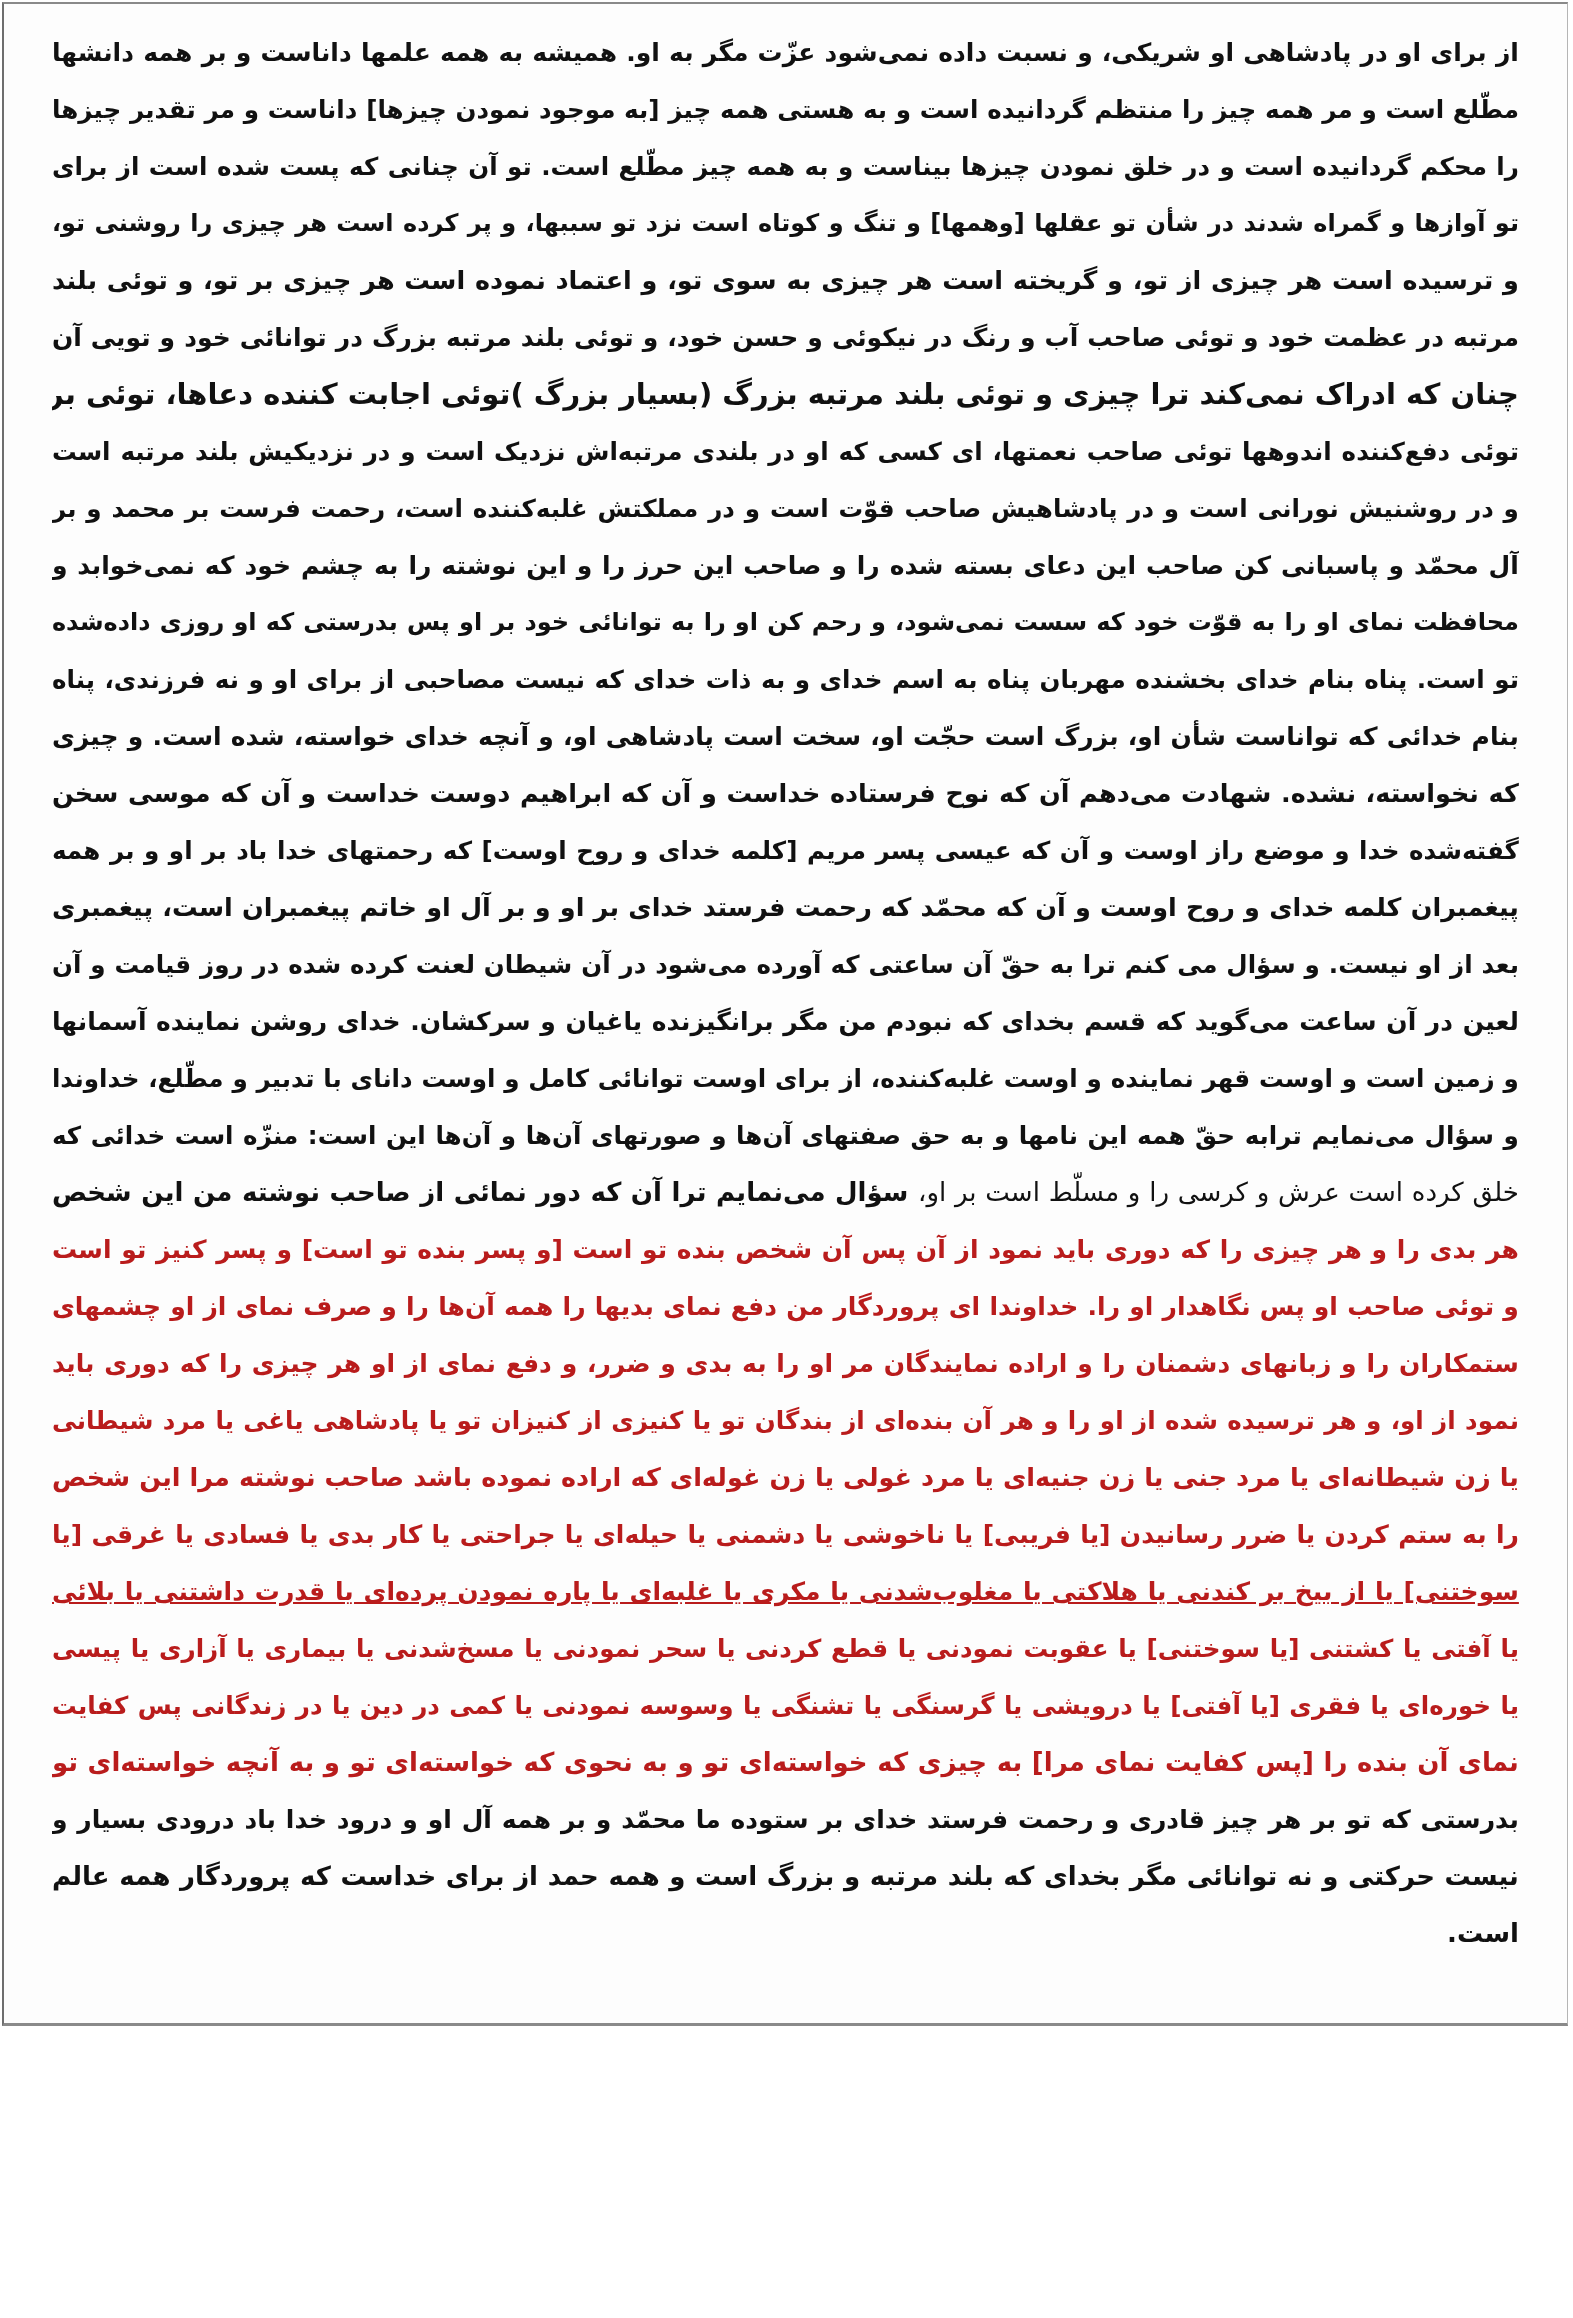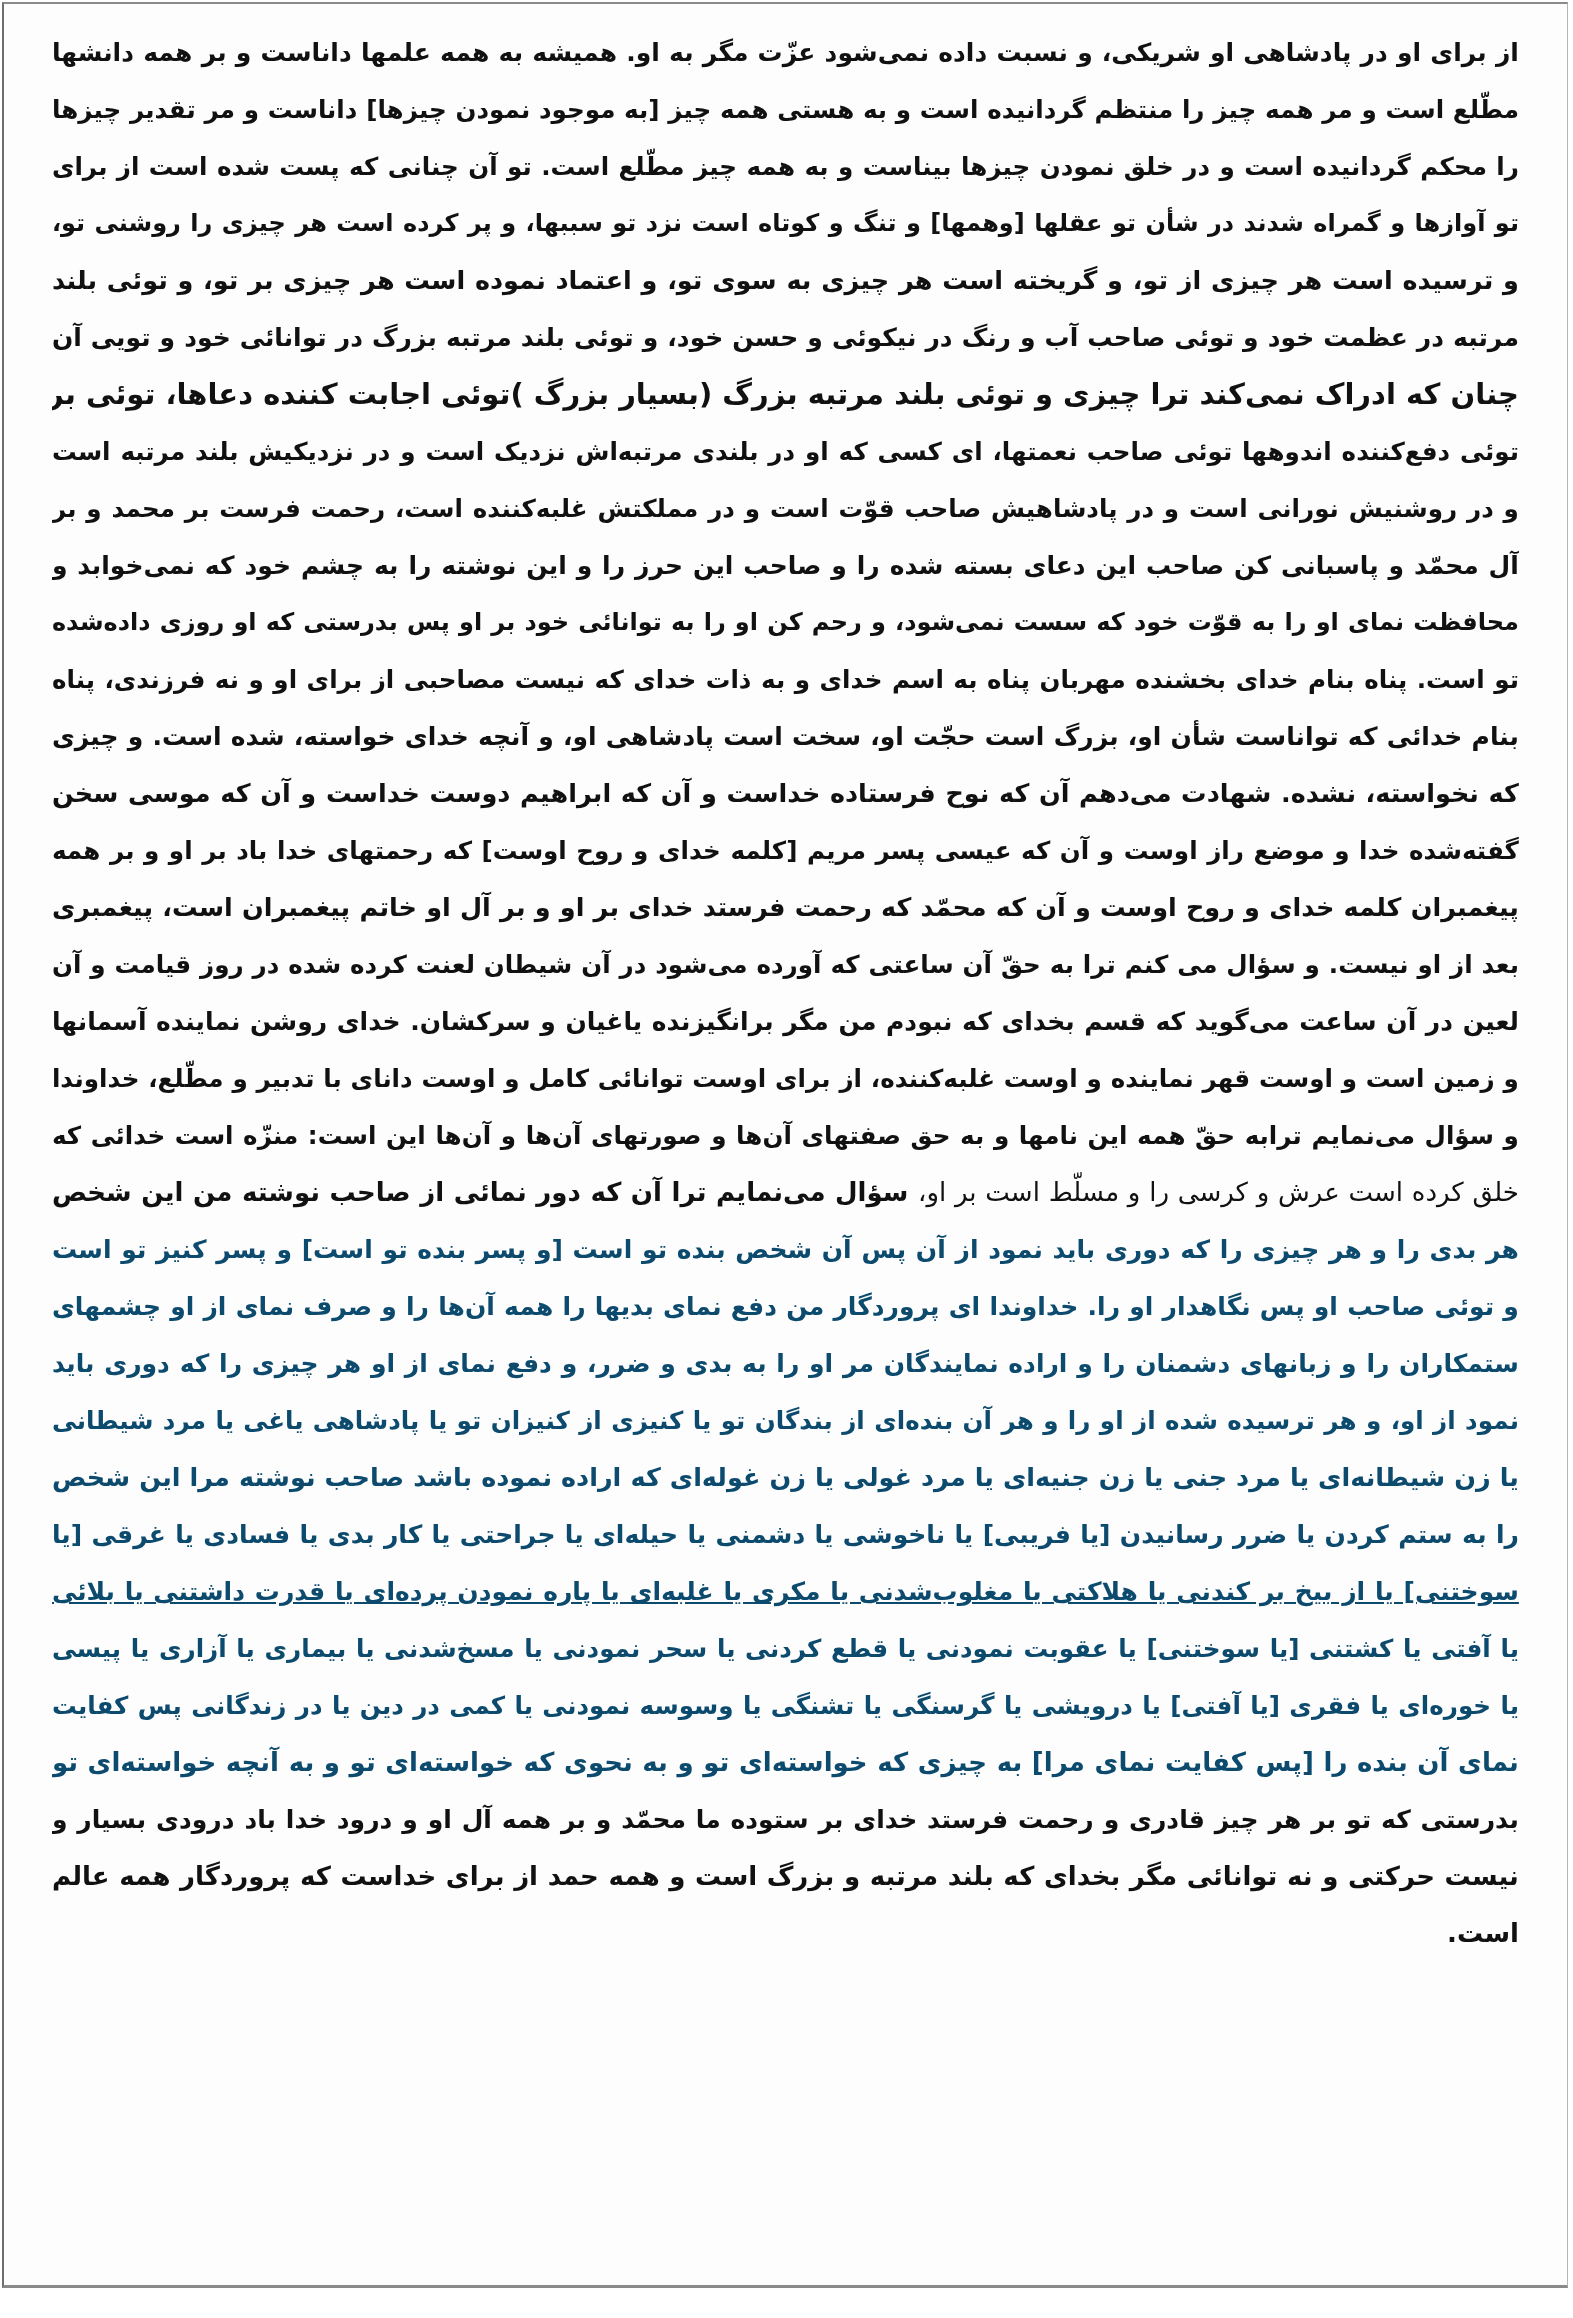"از برای او در پادشاهی" .page { height: 2286px -> 2024px }
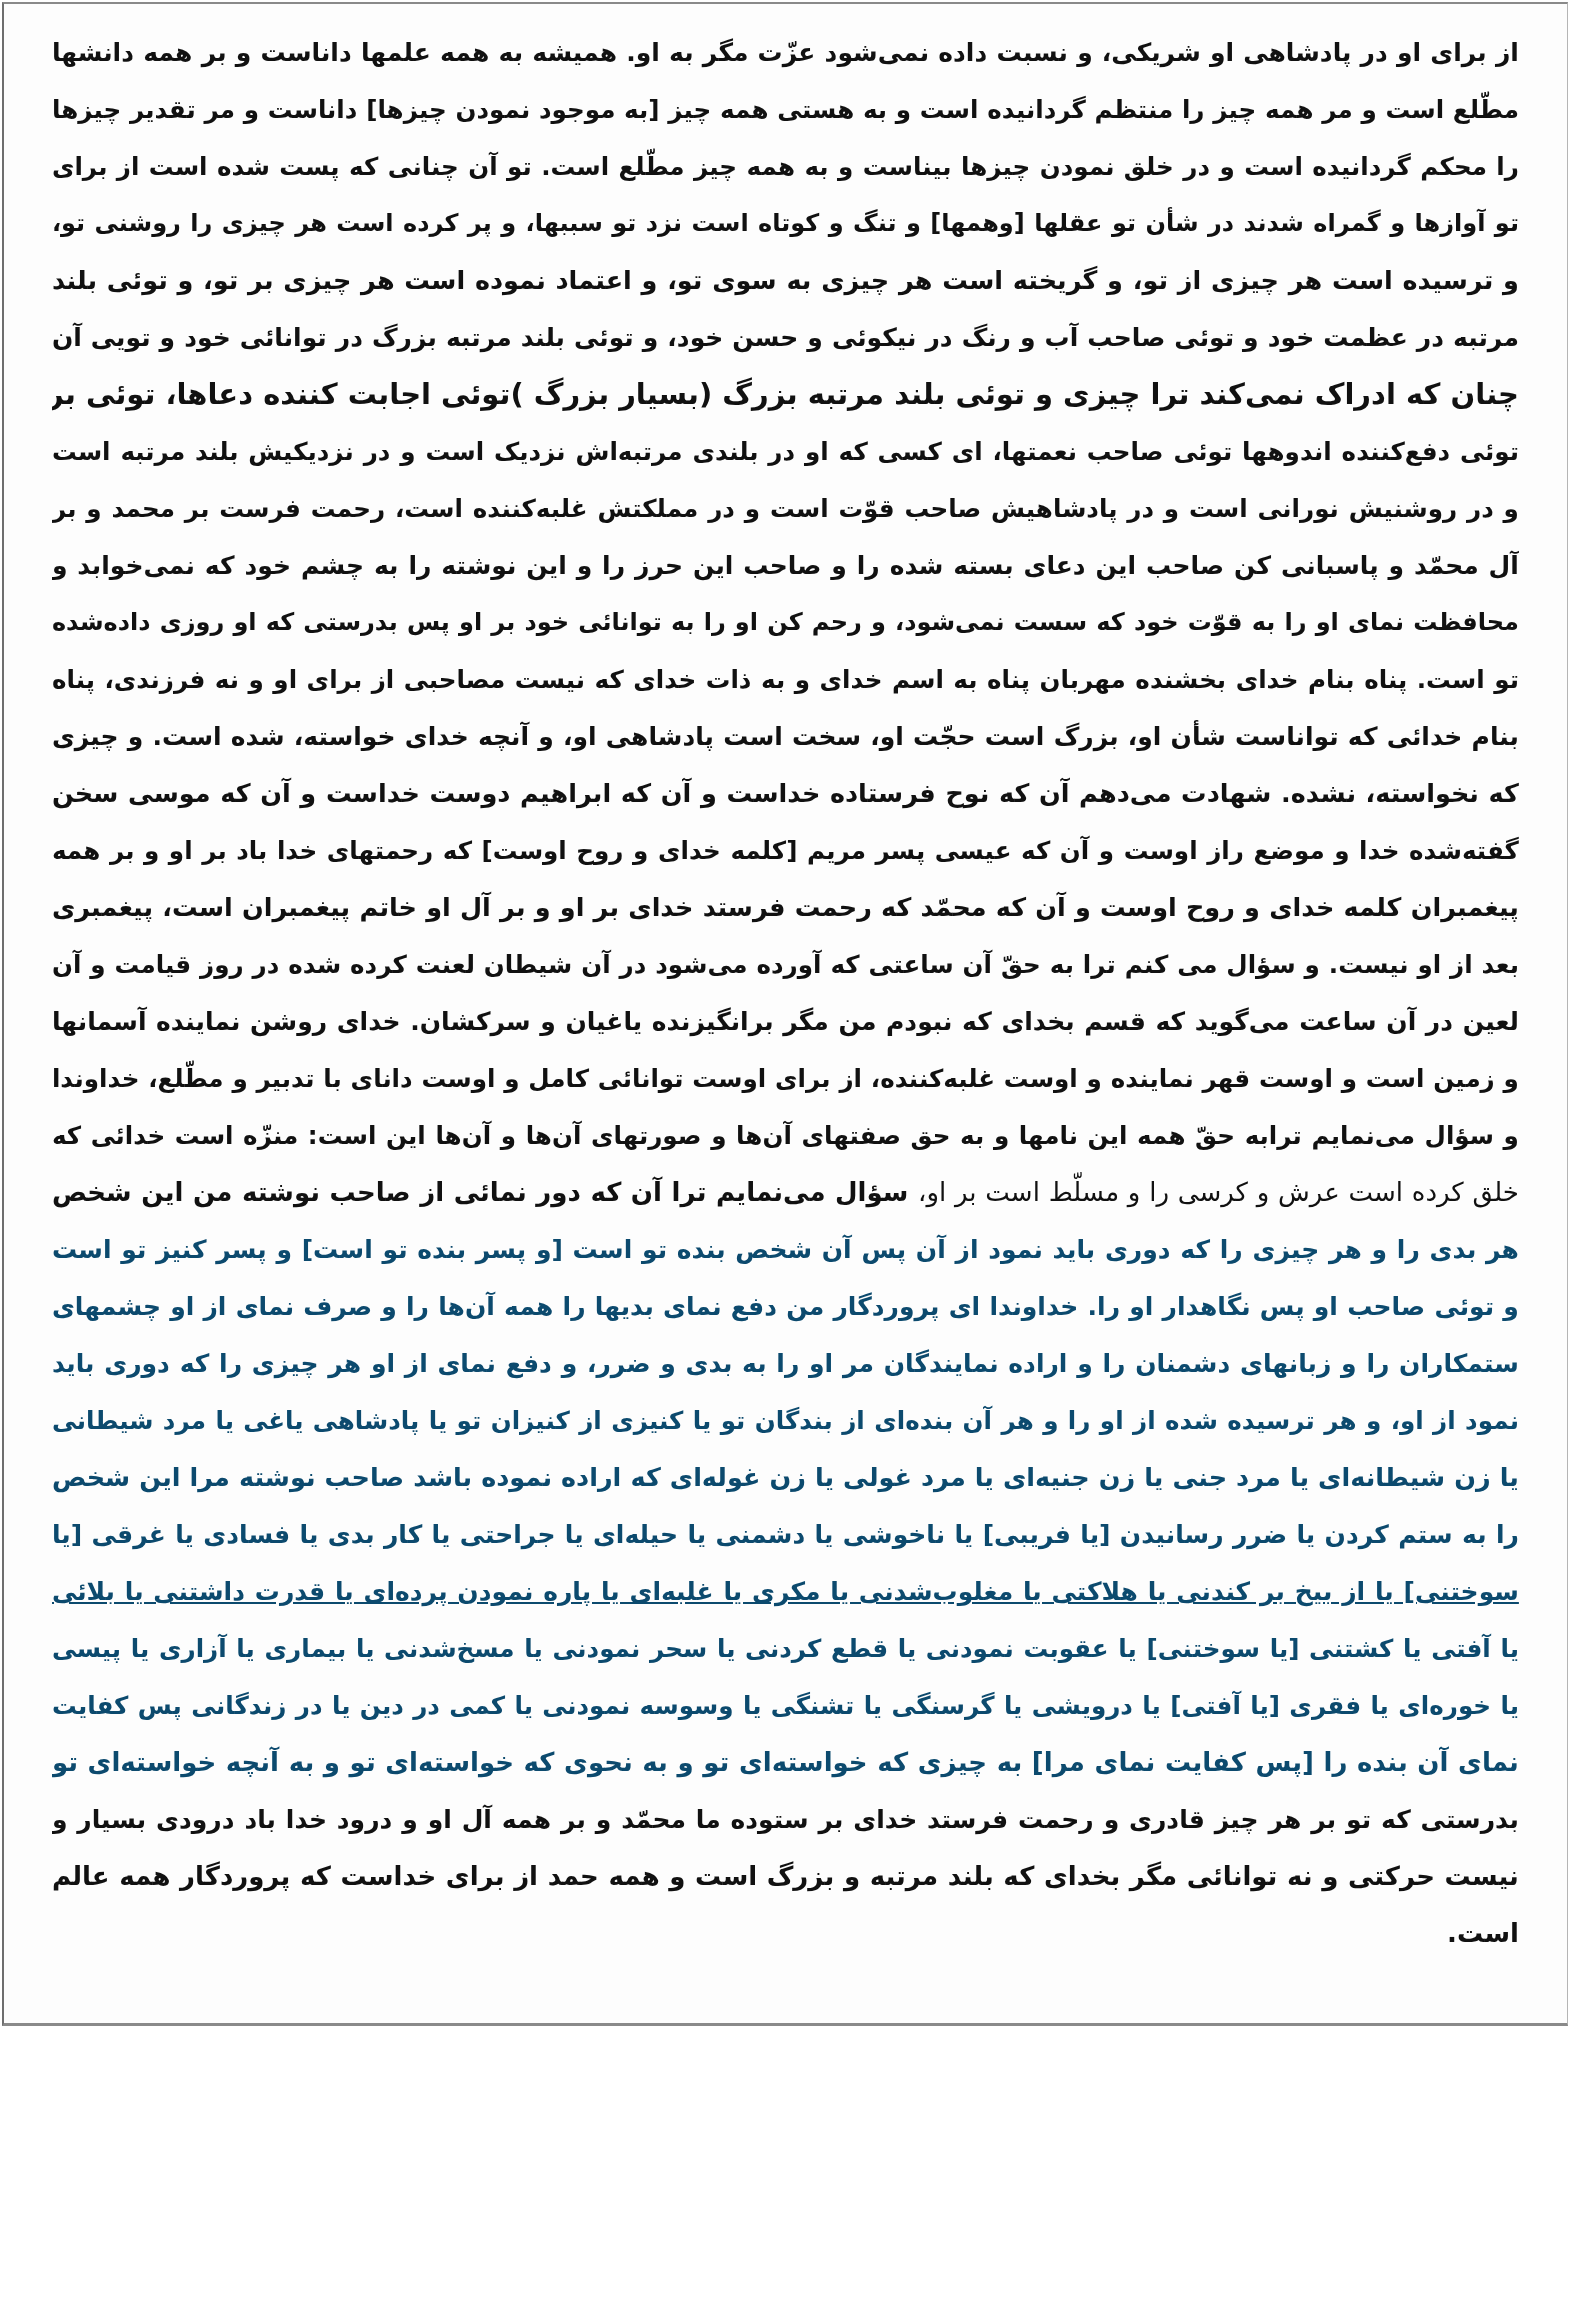"هر بدی را و هر" .line.bold { color: #0c4a6e -> #b91c1c }
